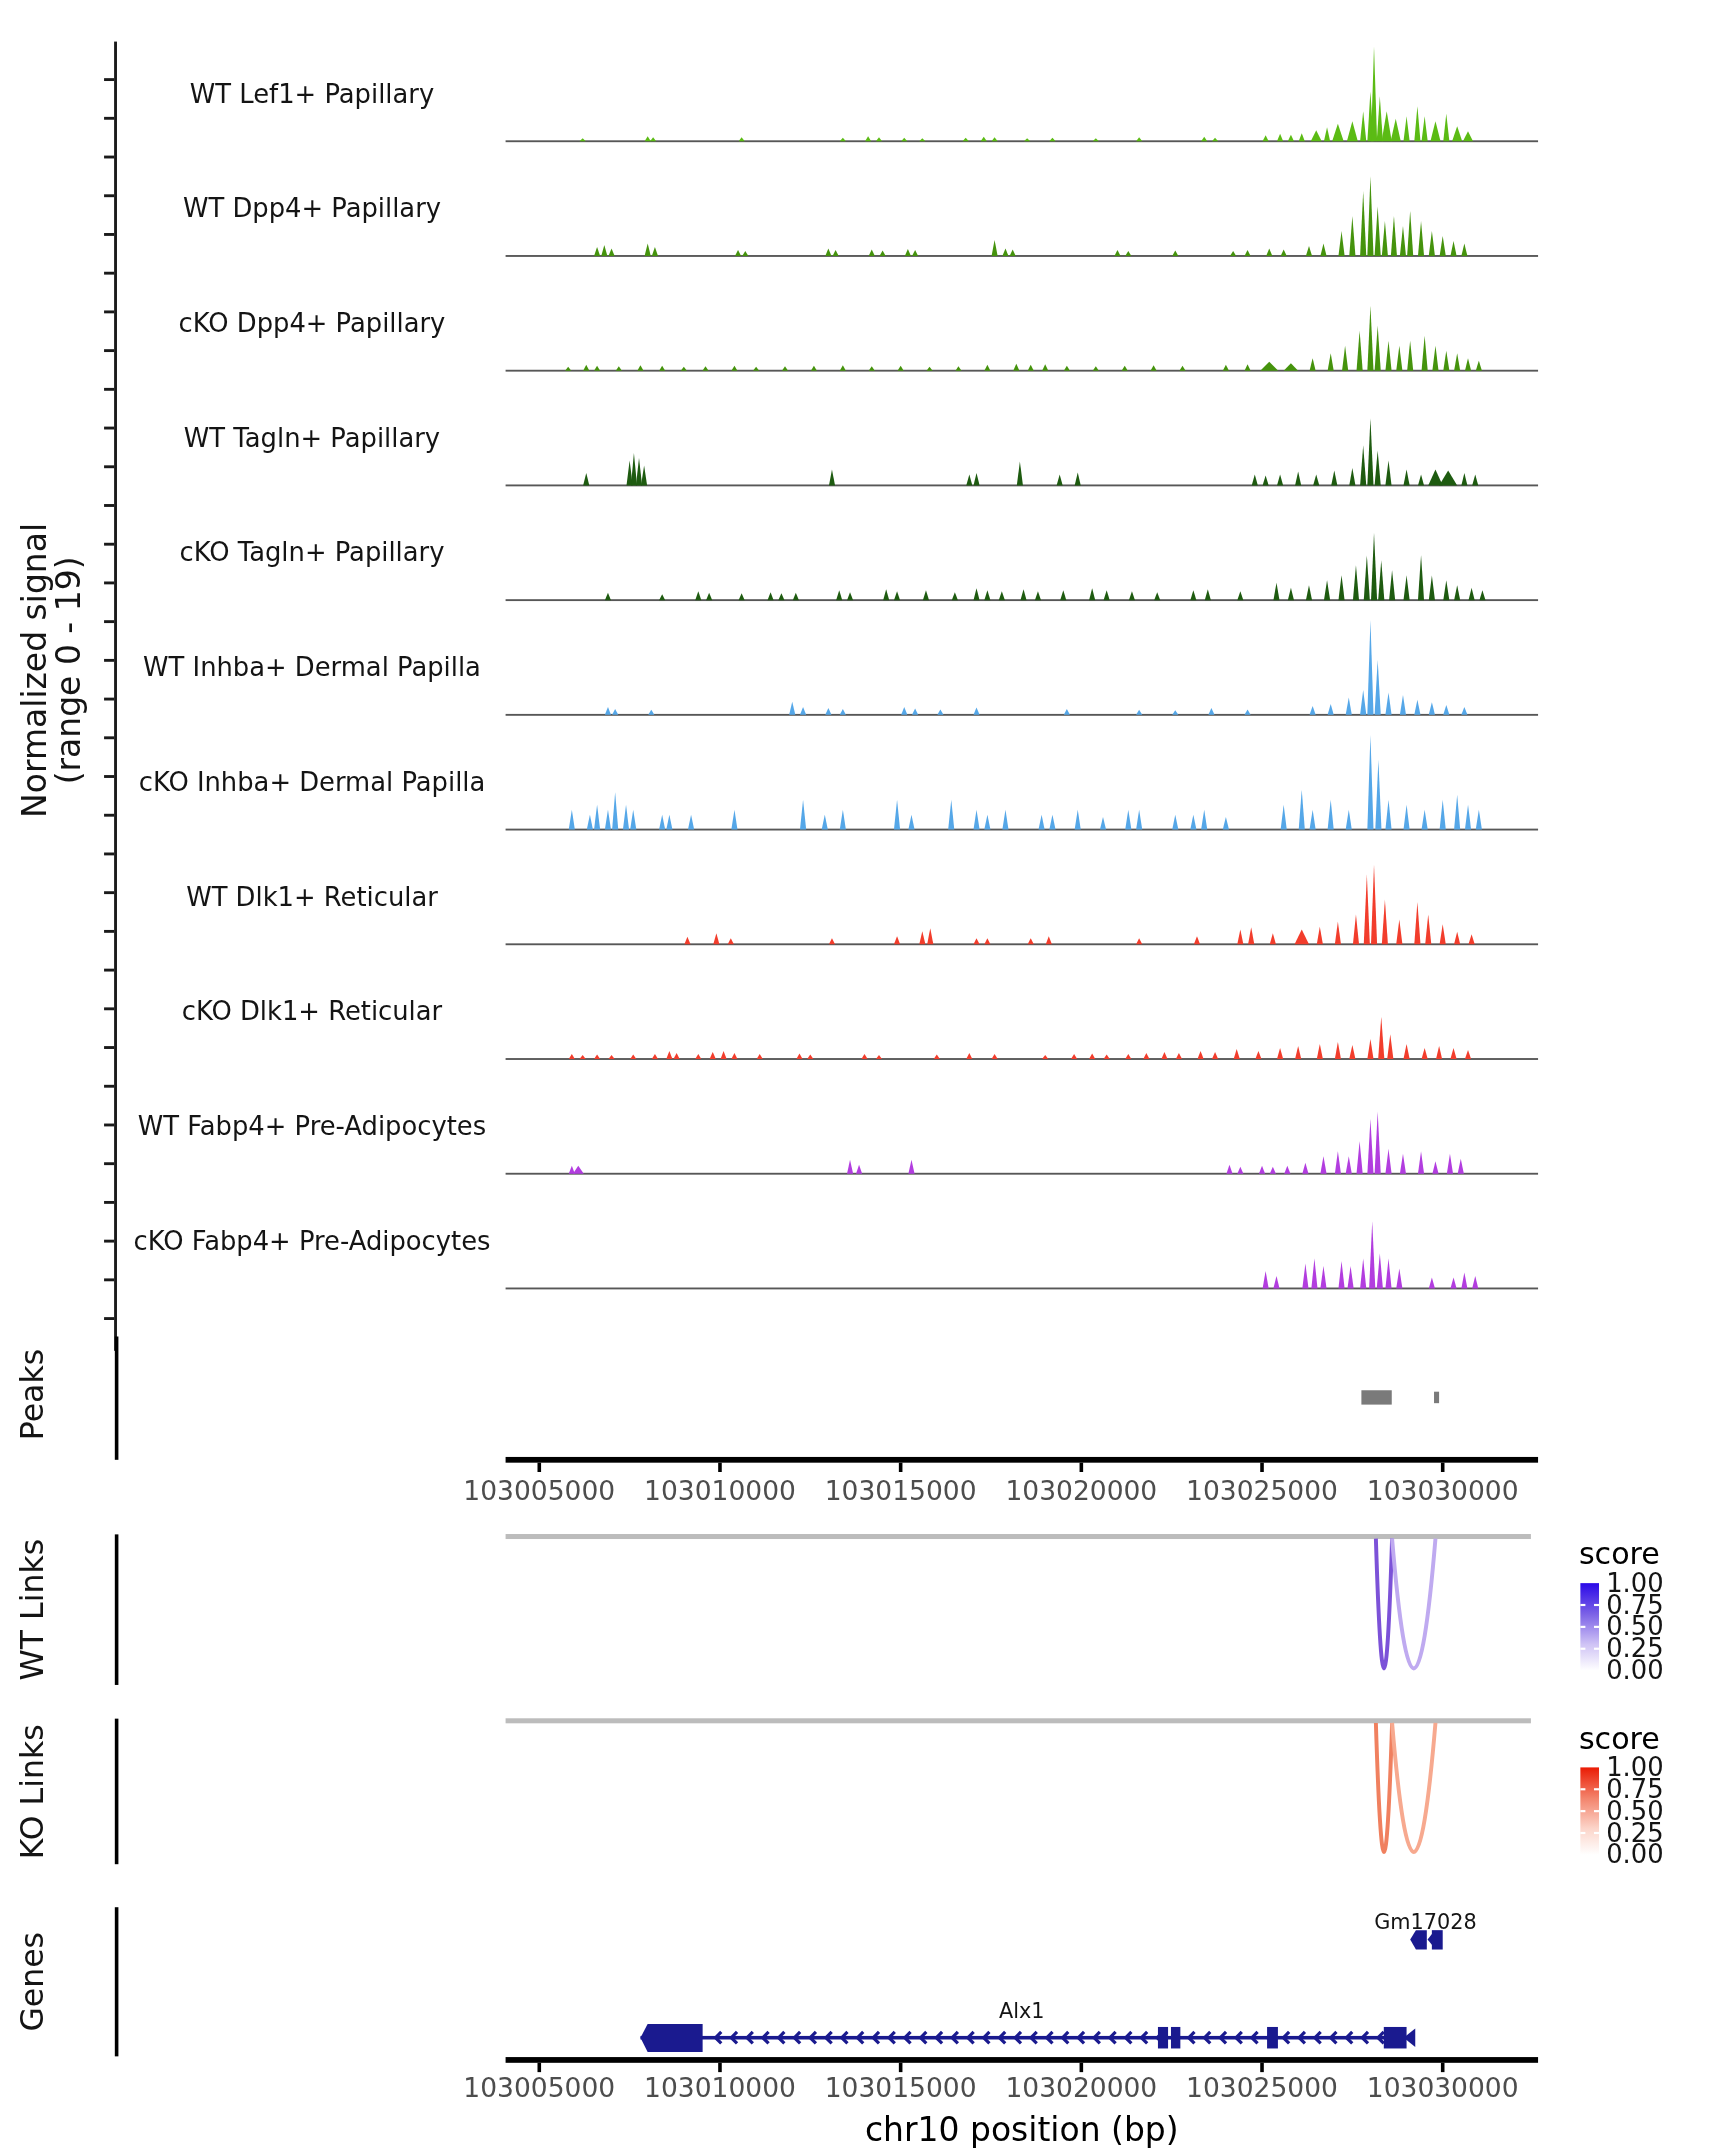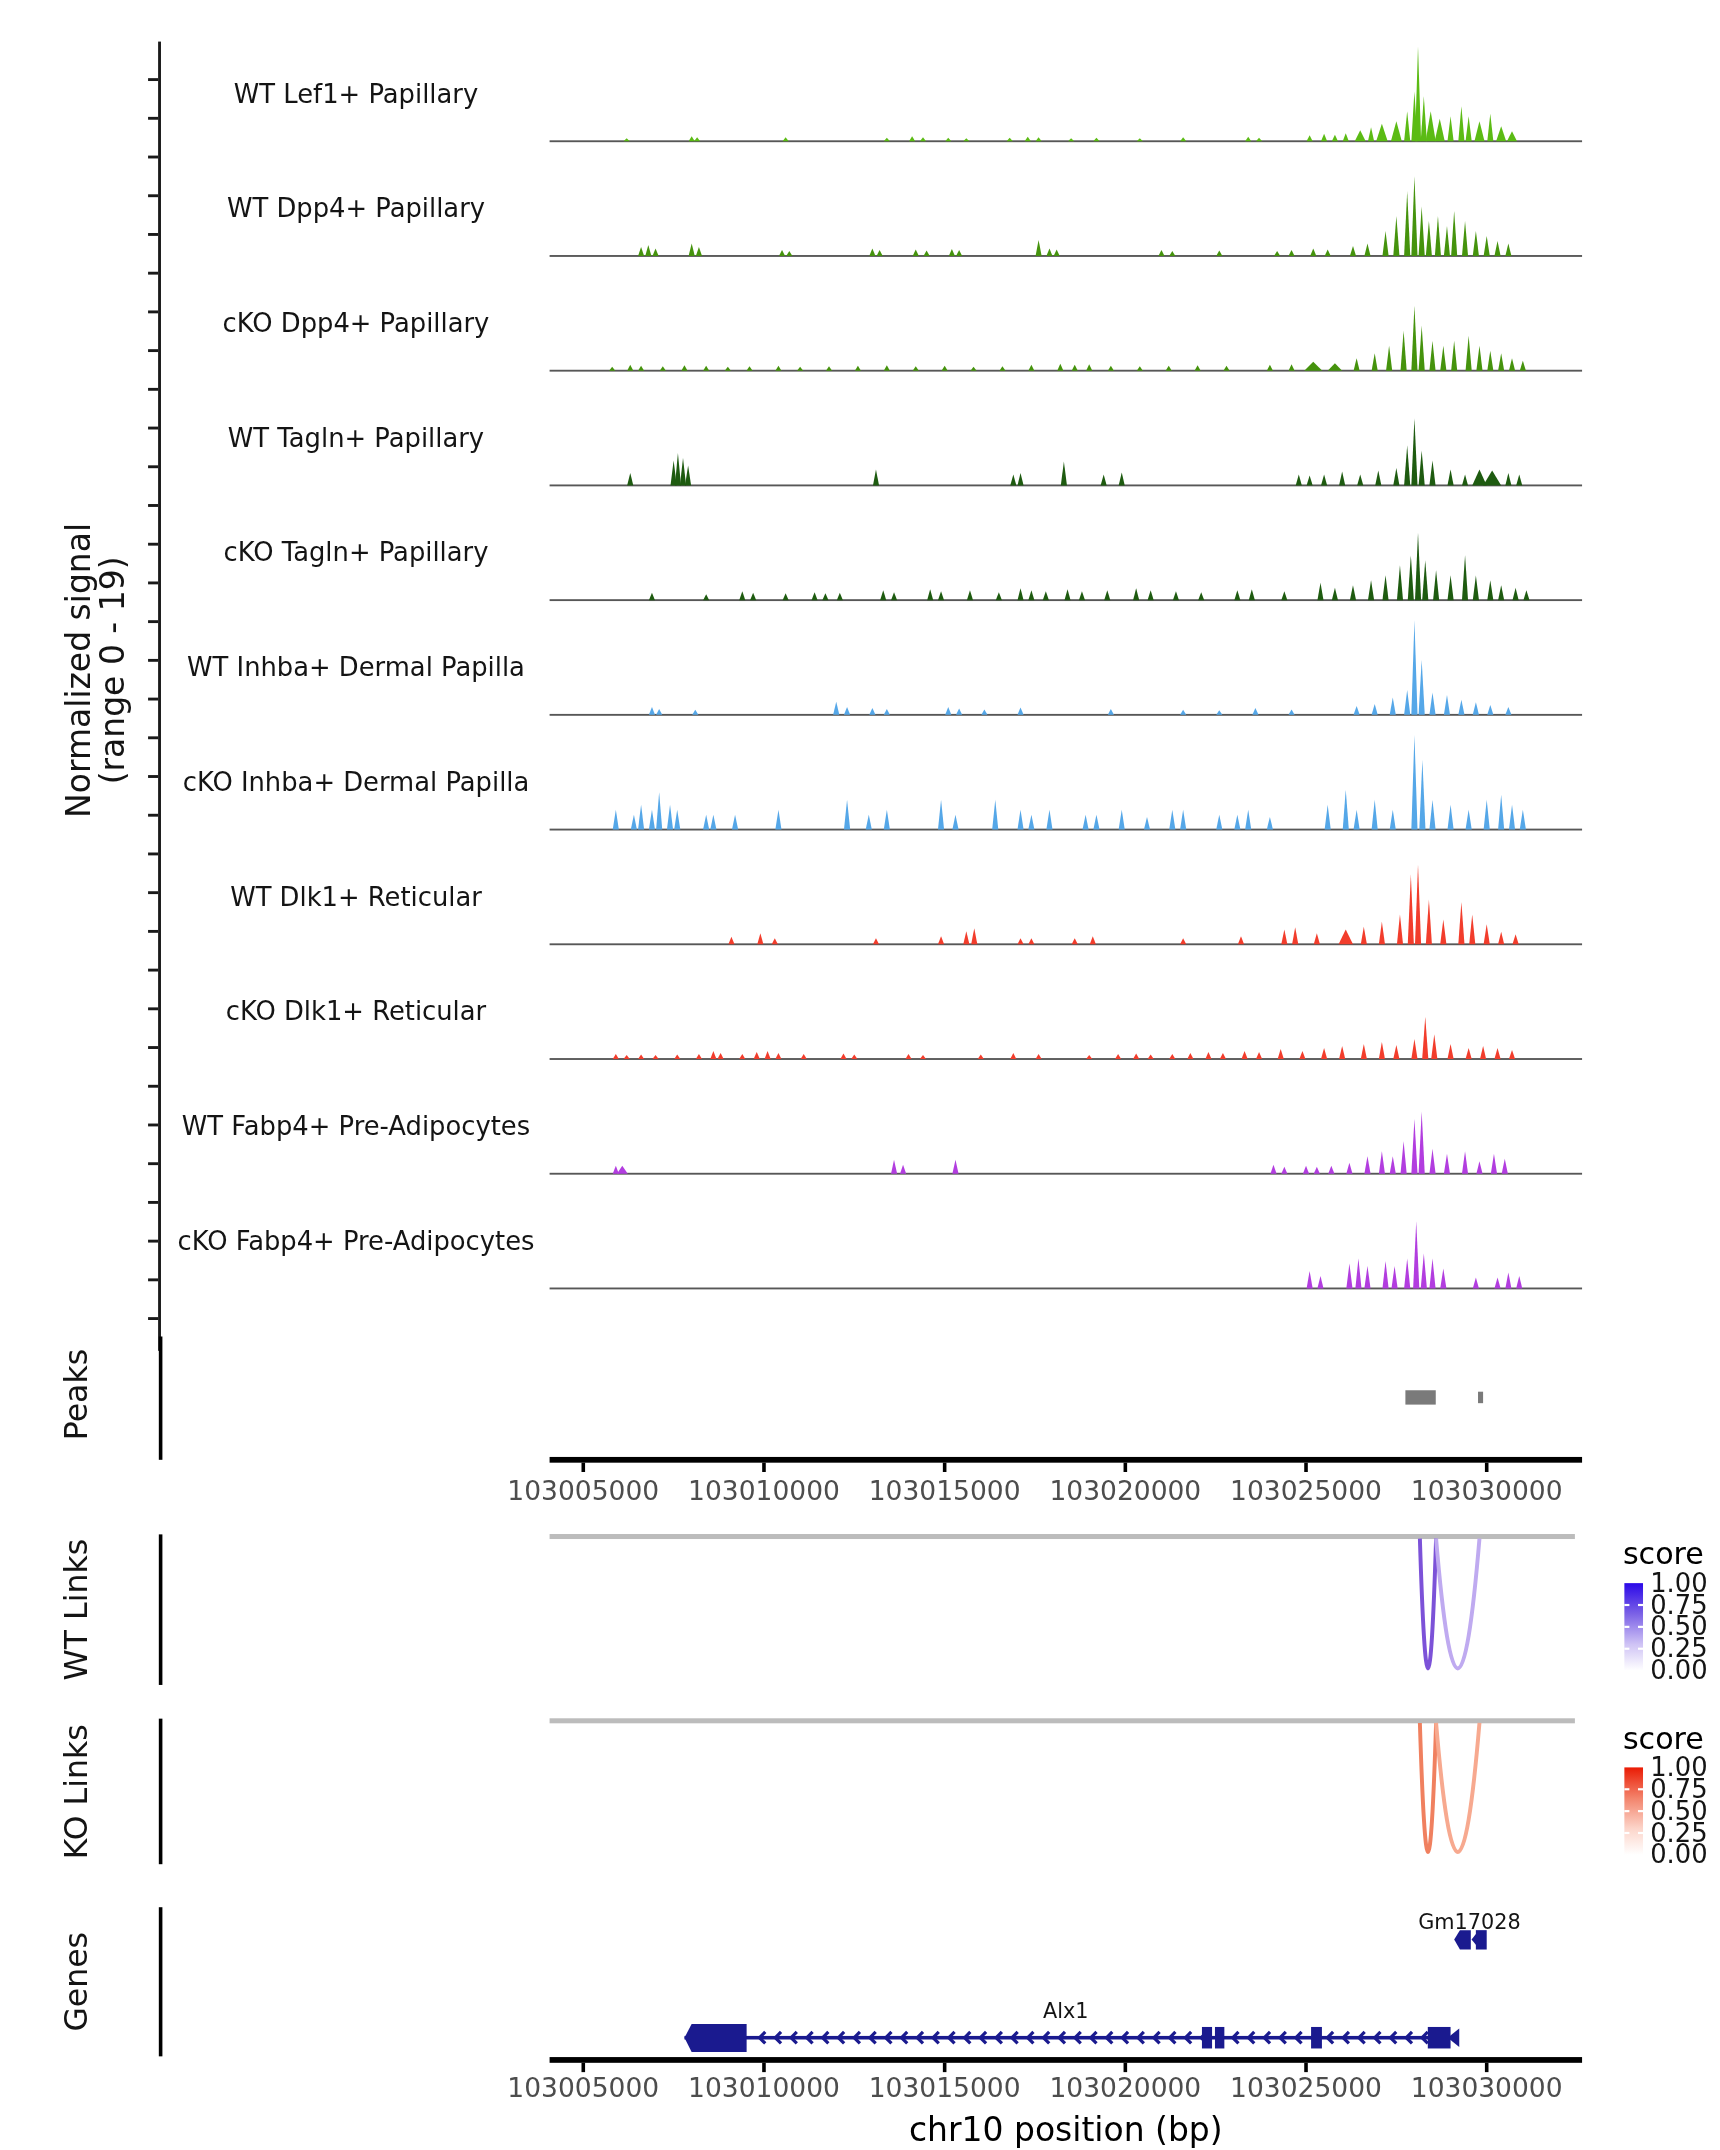"WT Lef1+ Papillary" .fig { margin-left: 44px -> none }
